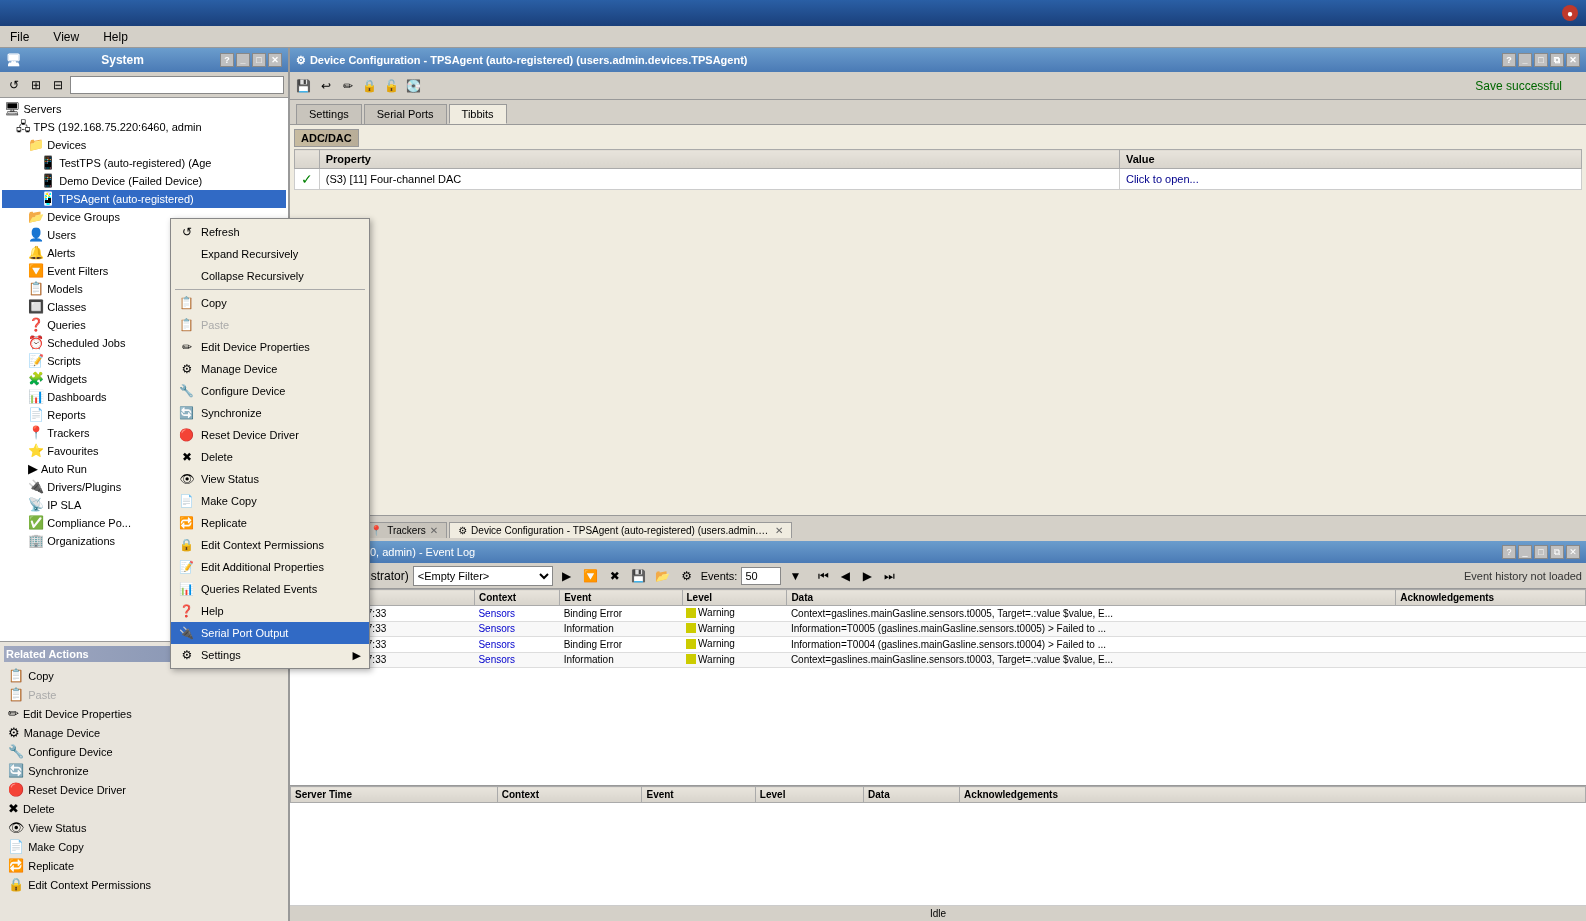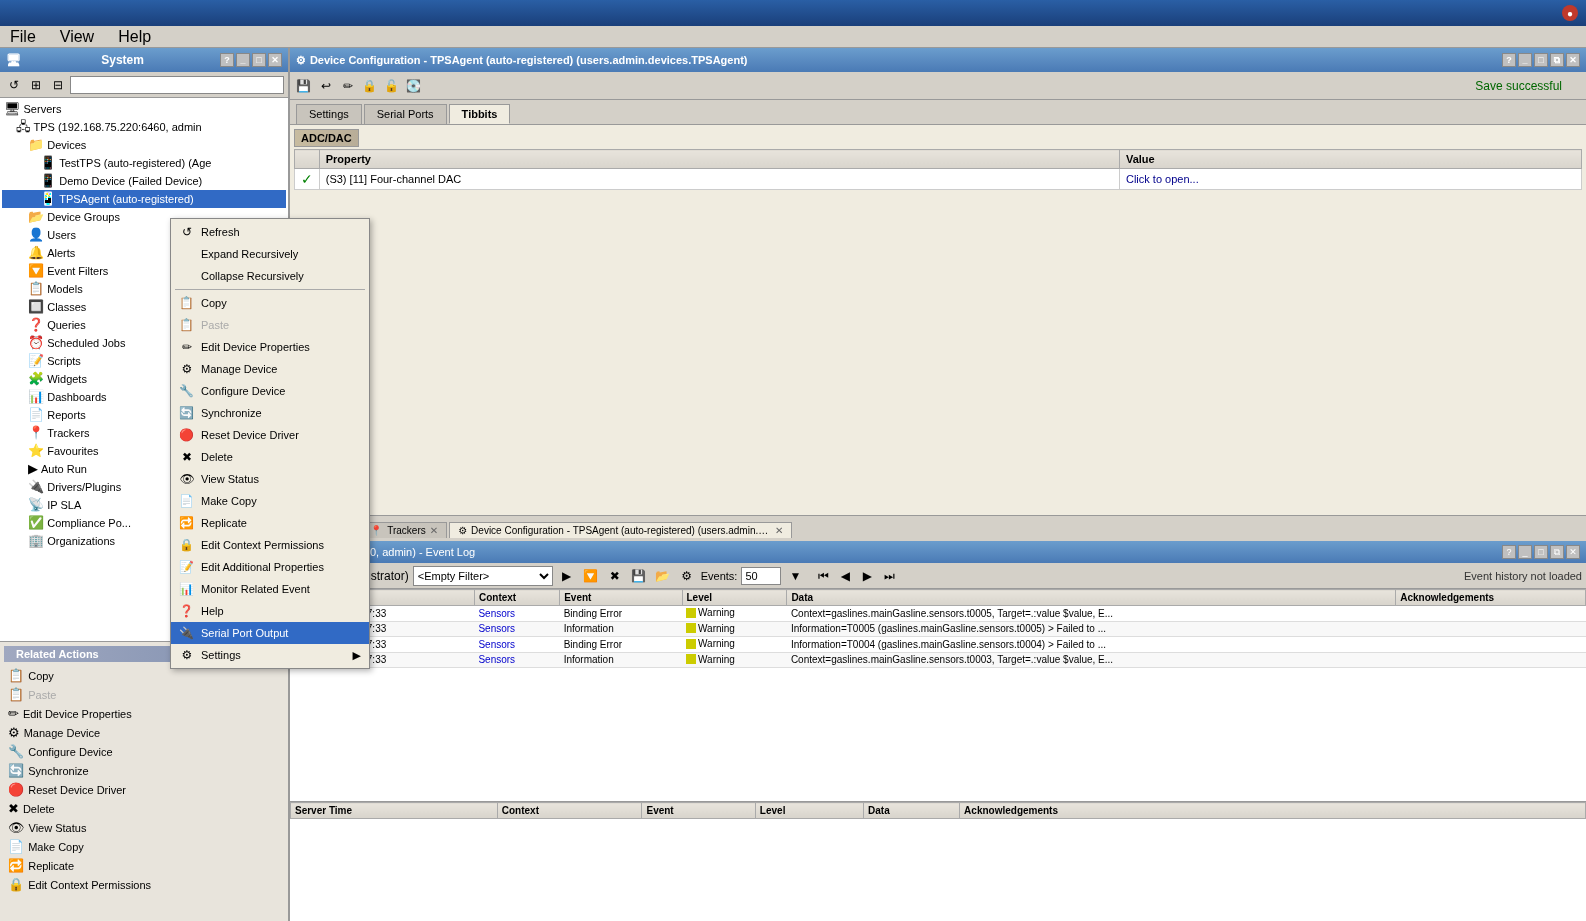"File" .menu-item { font-size: 16px -> 12px }
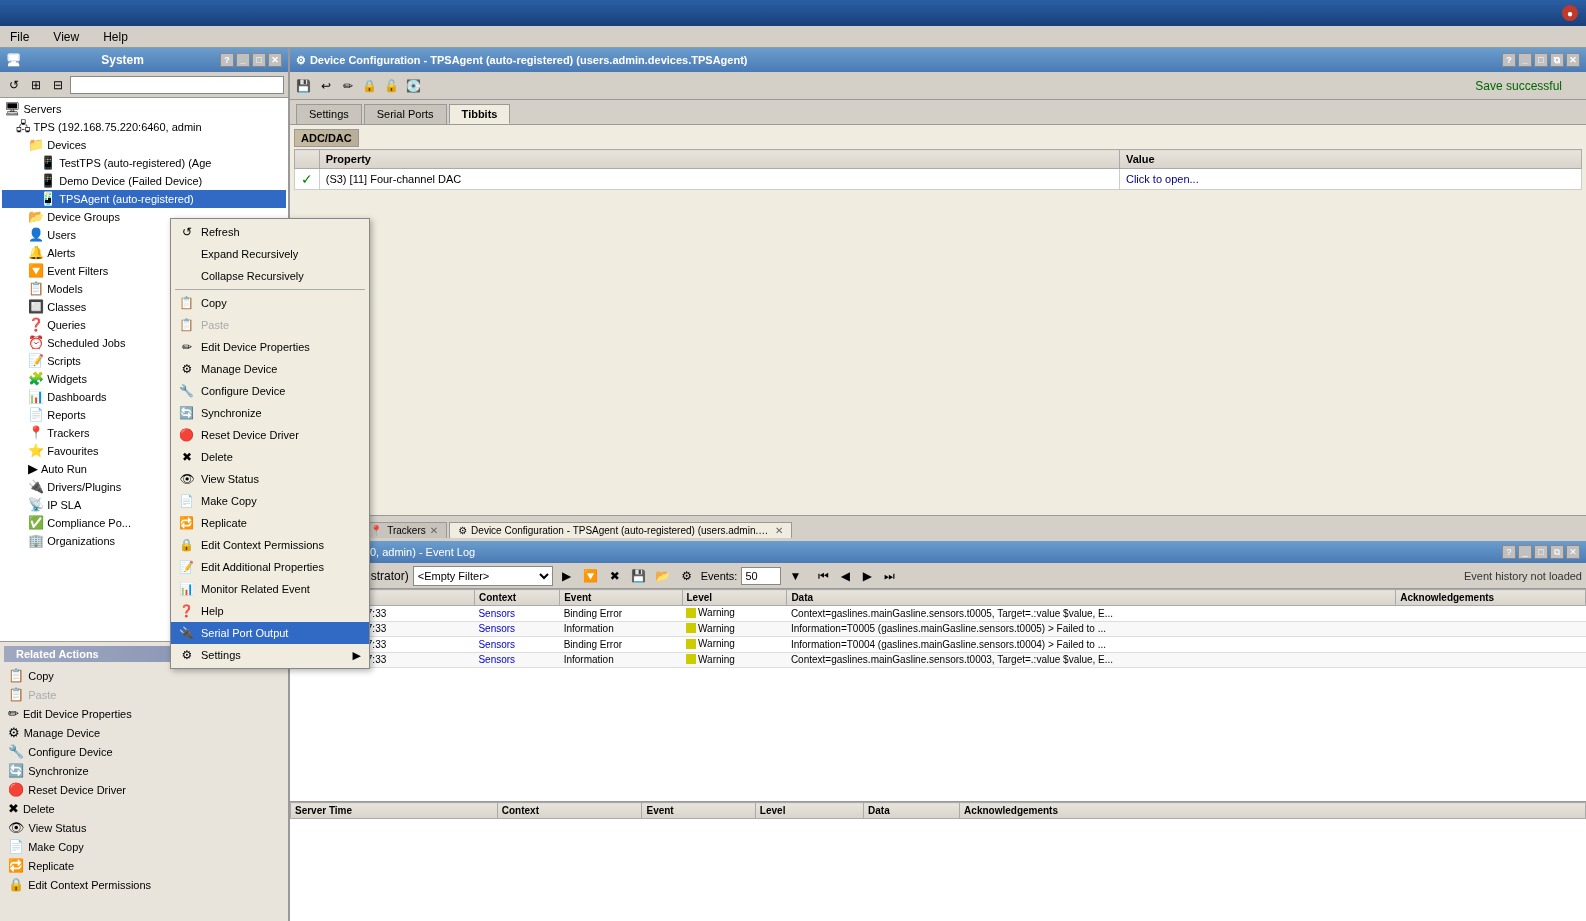"Tibbits" .tab.active { font-weight: bold -> normal }
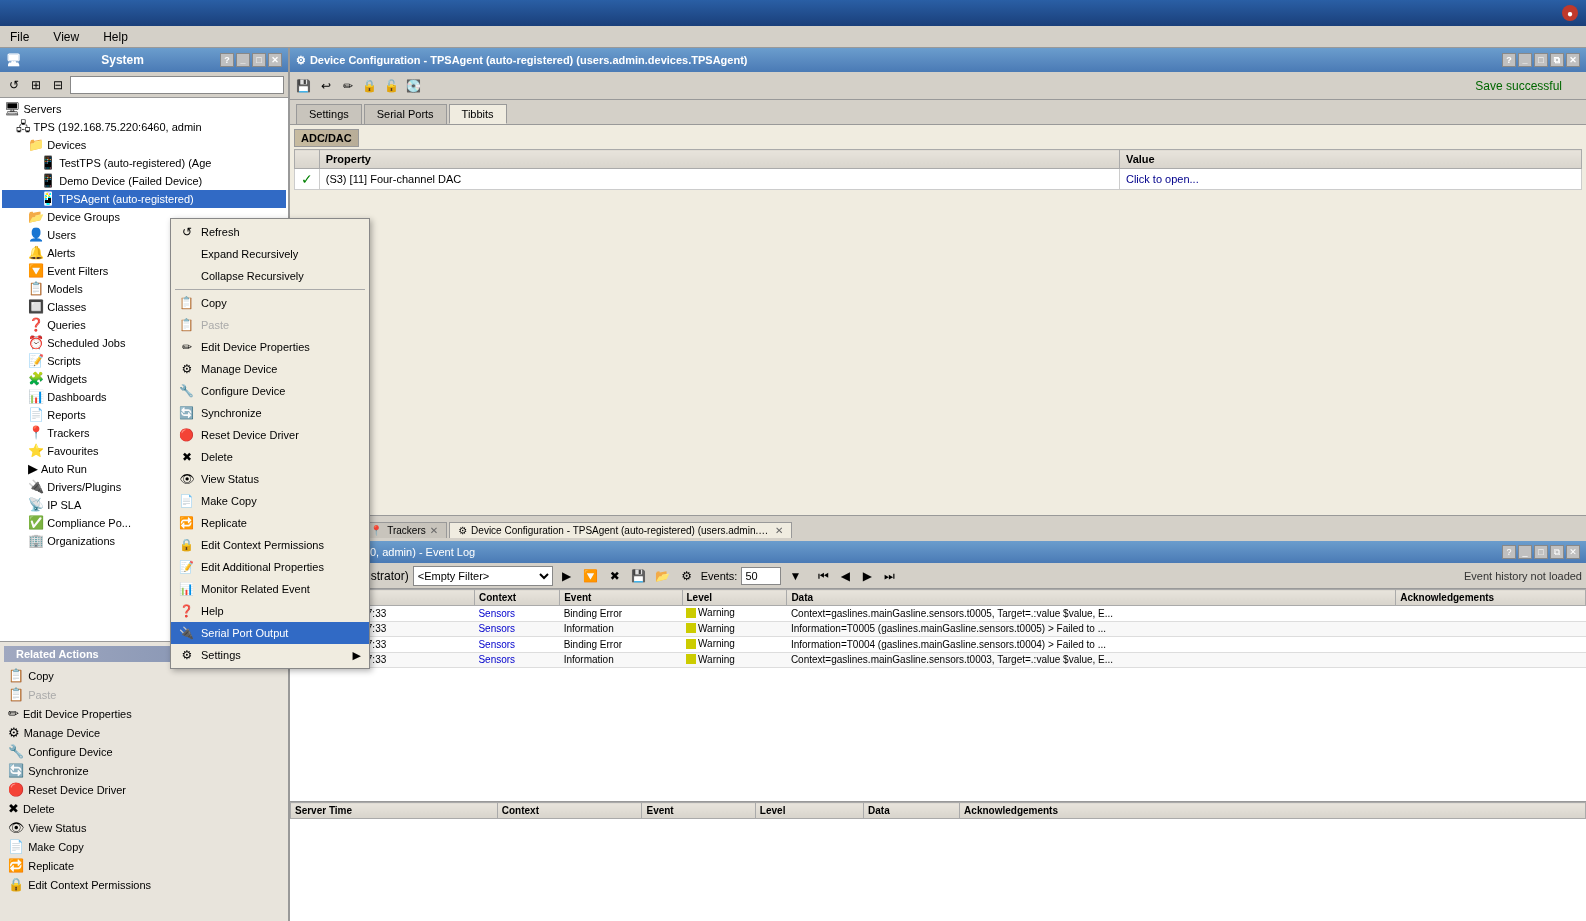"Monitor Related Event" span { text: Monitor Related Event -> Queries Related Events }
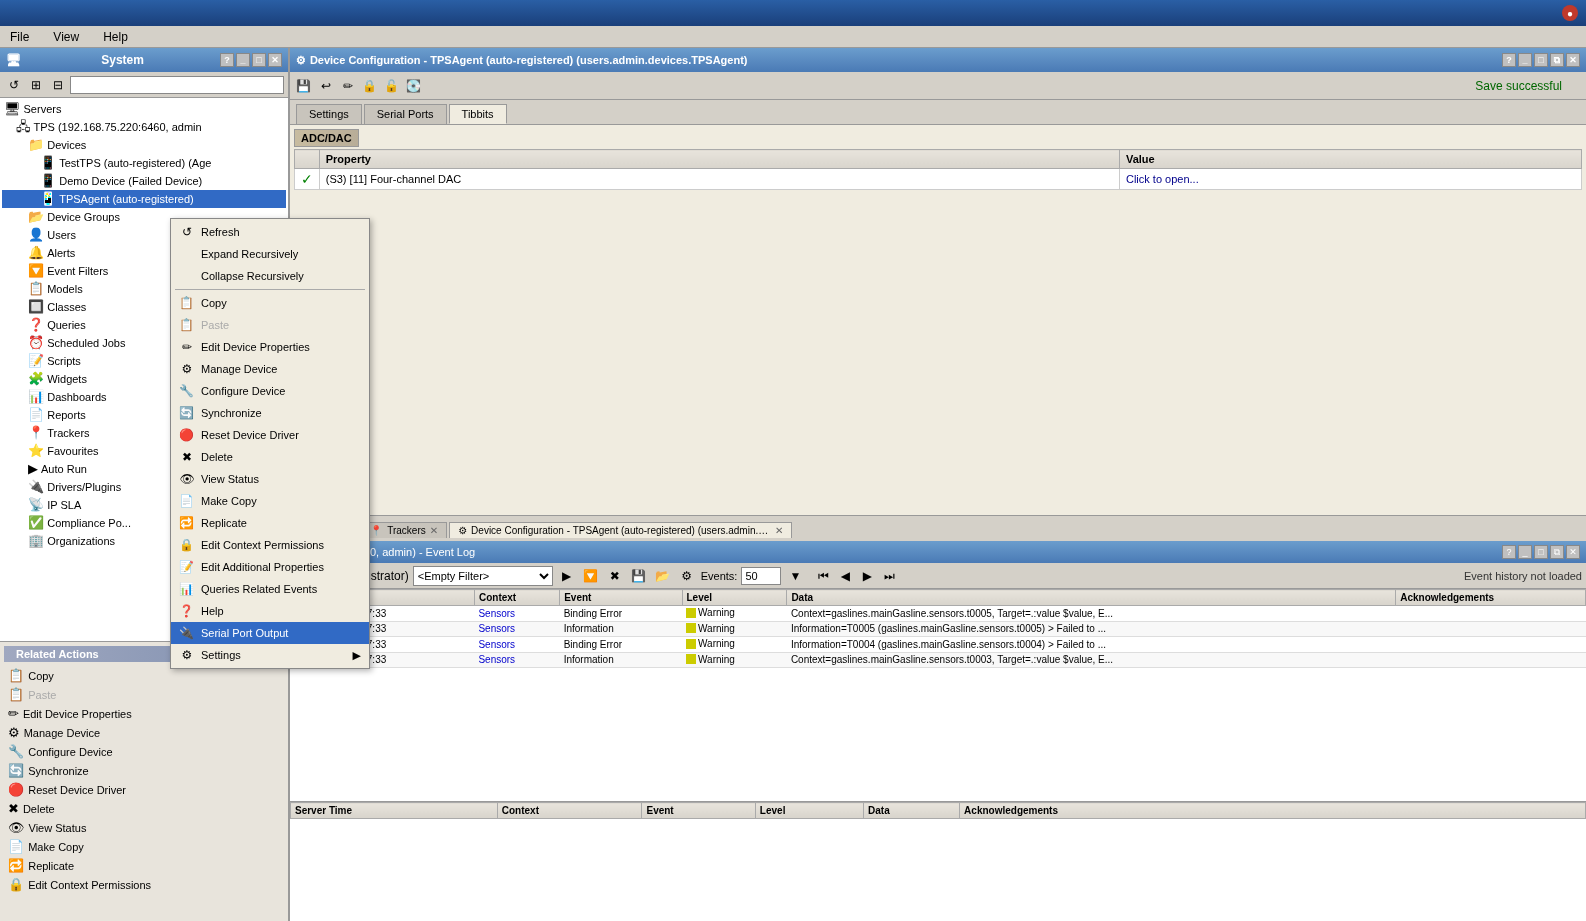"Related Actions" .related-actions-header { padding: 2px 12px -> 2px 2px }
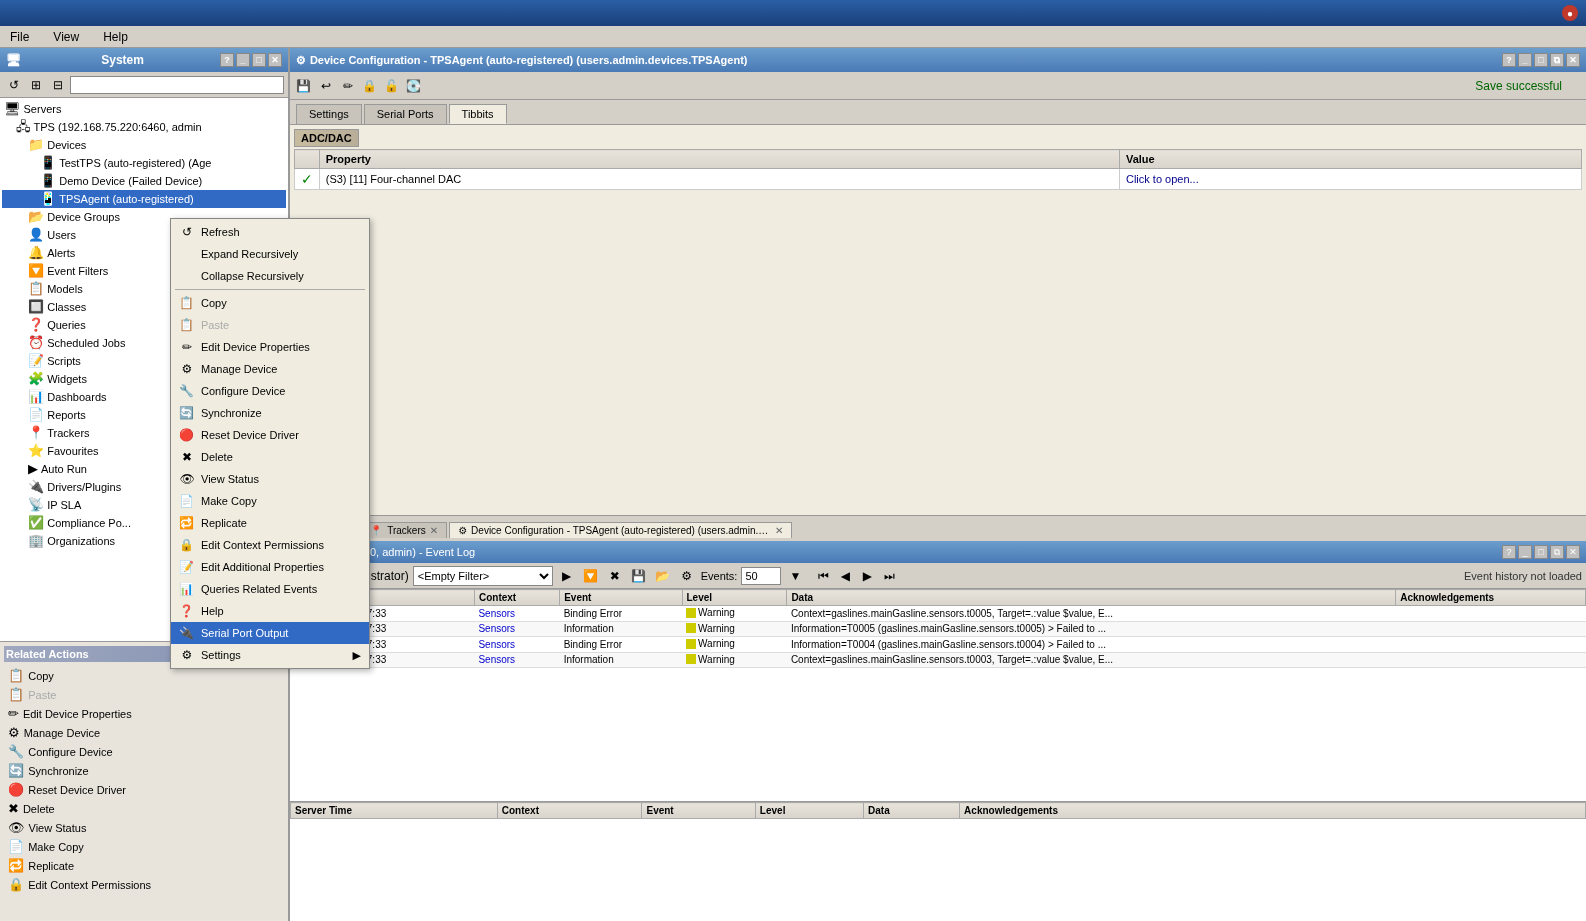"Idle" div { html: none -> <div>Idle</div> }
